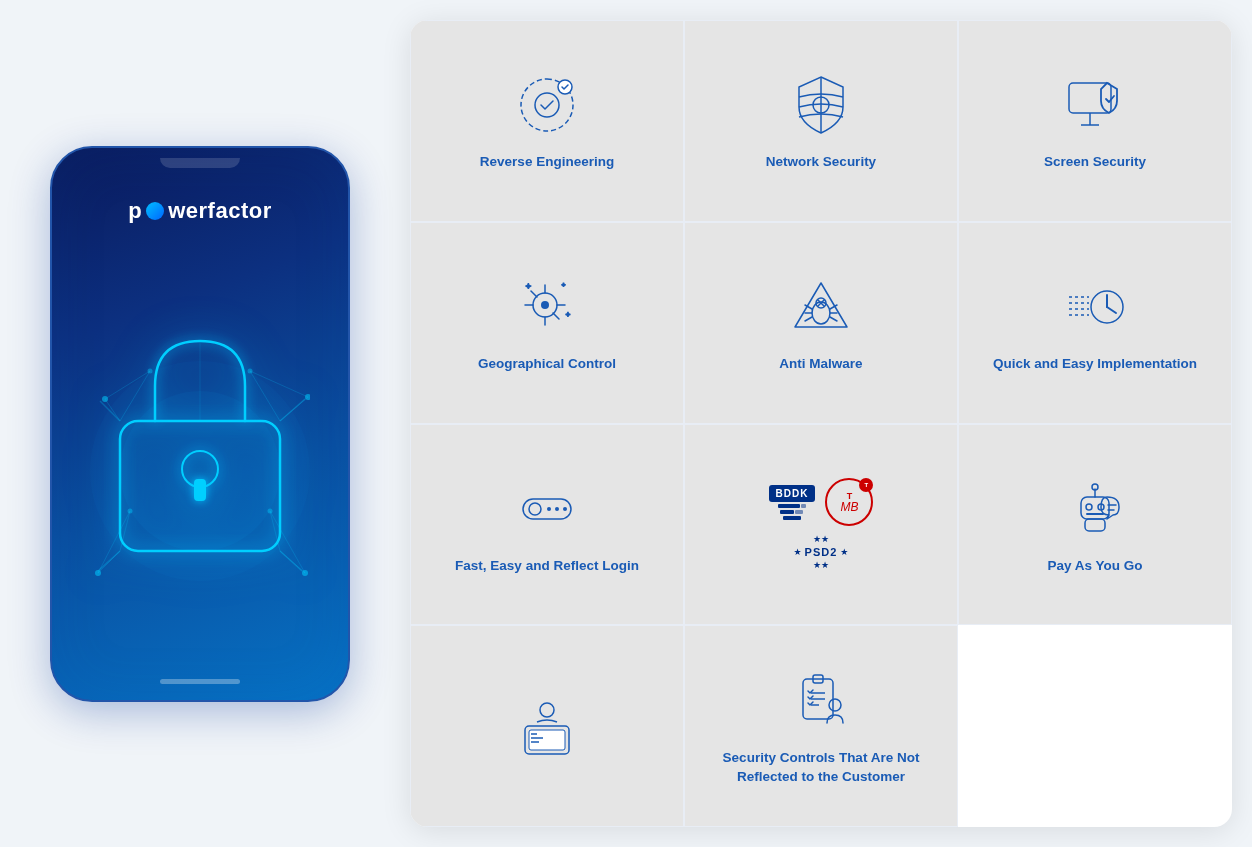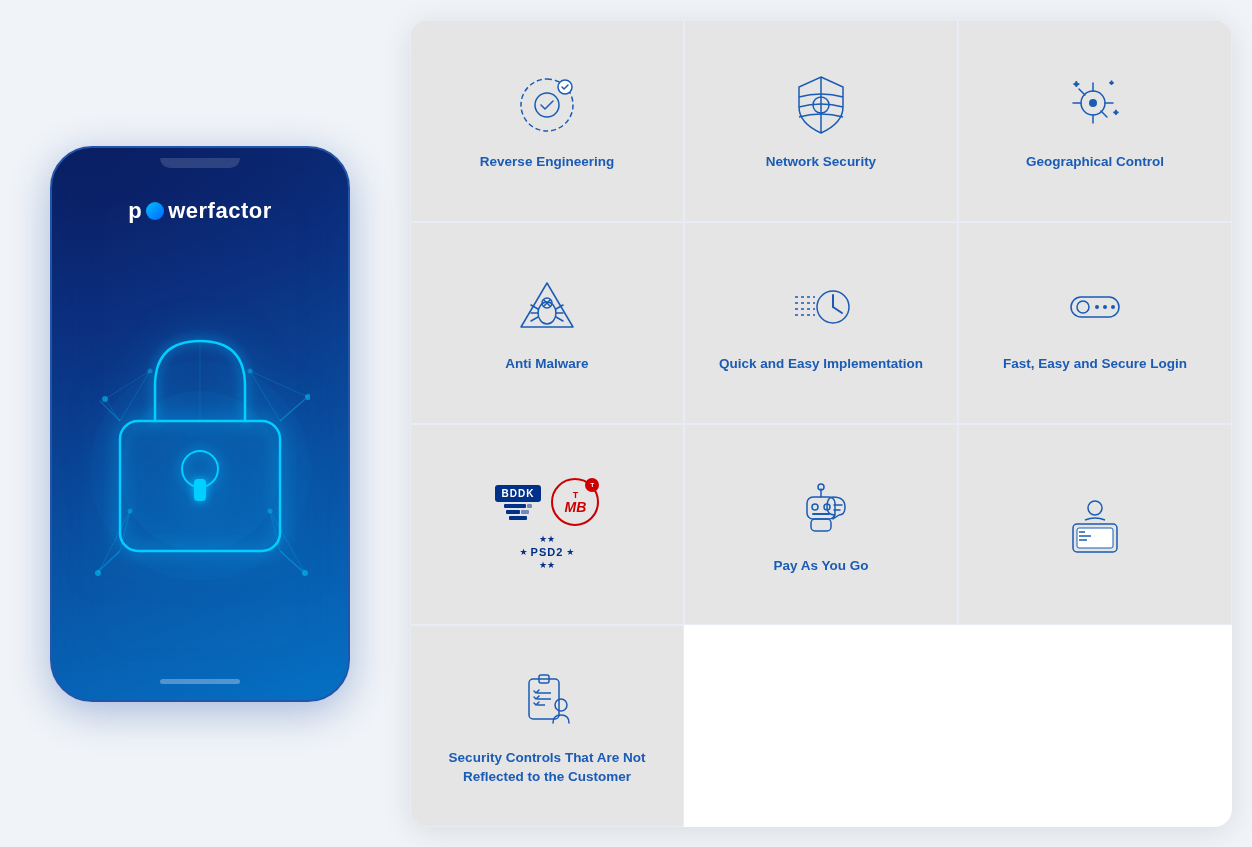"Screen Security" div.cell { html: none -> <div> <div> <svg> <rect></rect> <line></line> <line></line> <path></path> <path></path> </svg> </div> <div>Screen Security</div> </div> }
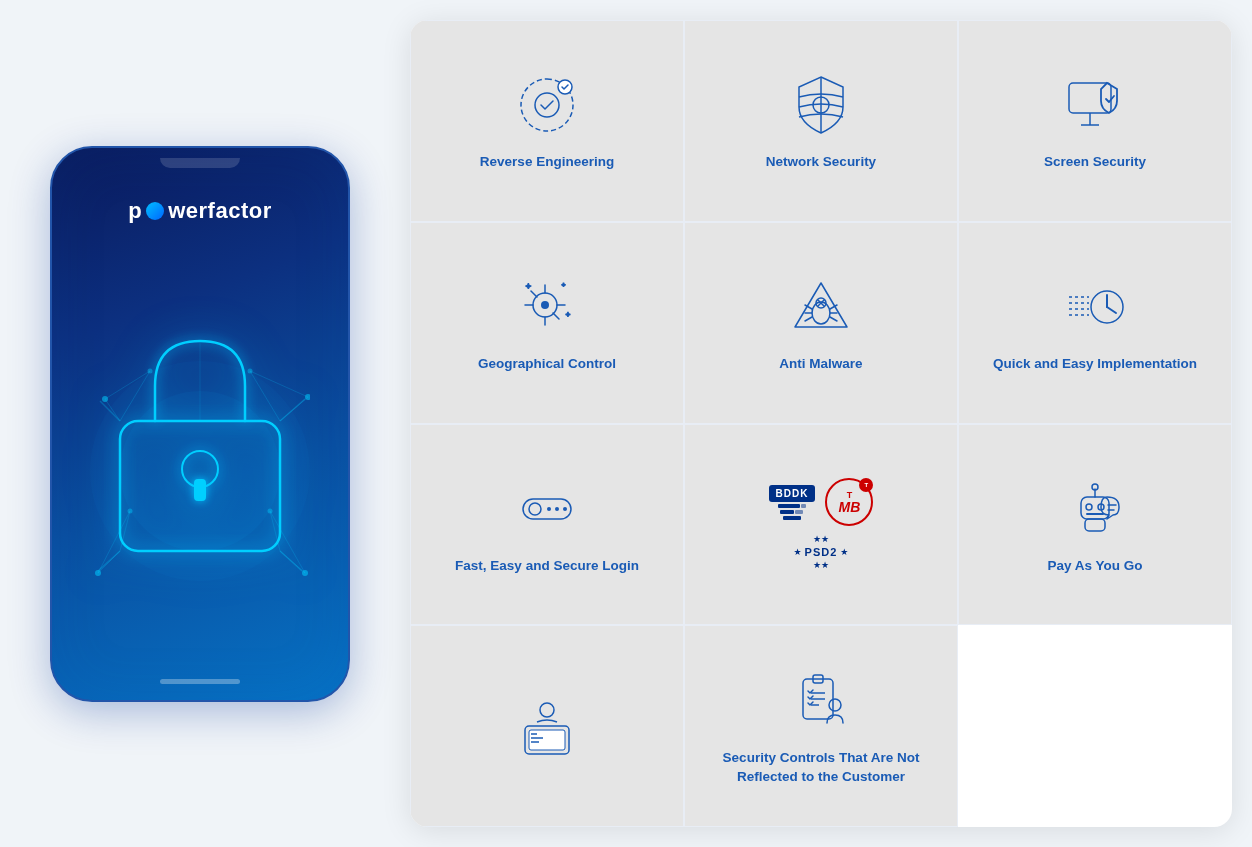"MB" span { font-size: 14px -> 12px; font-weight: 700 -> 400 }
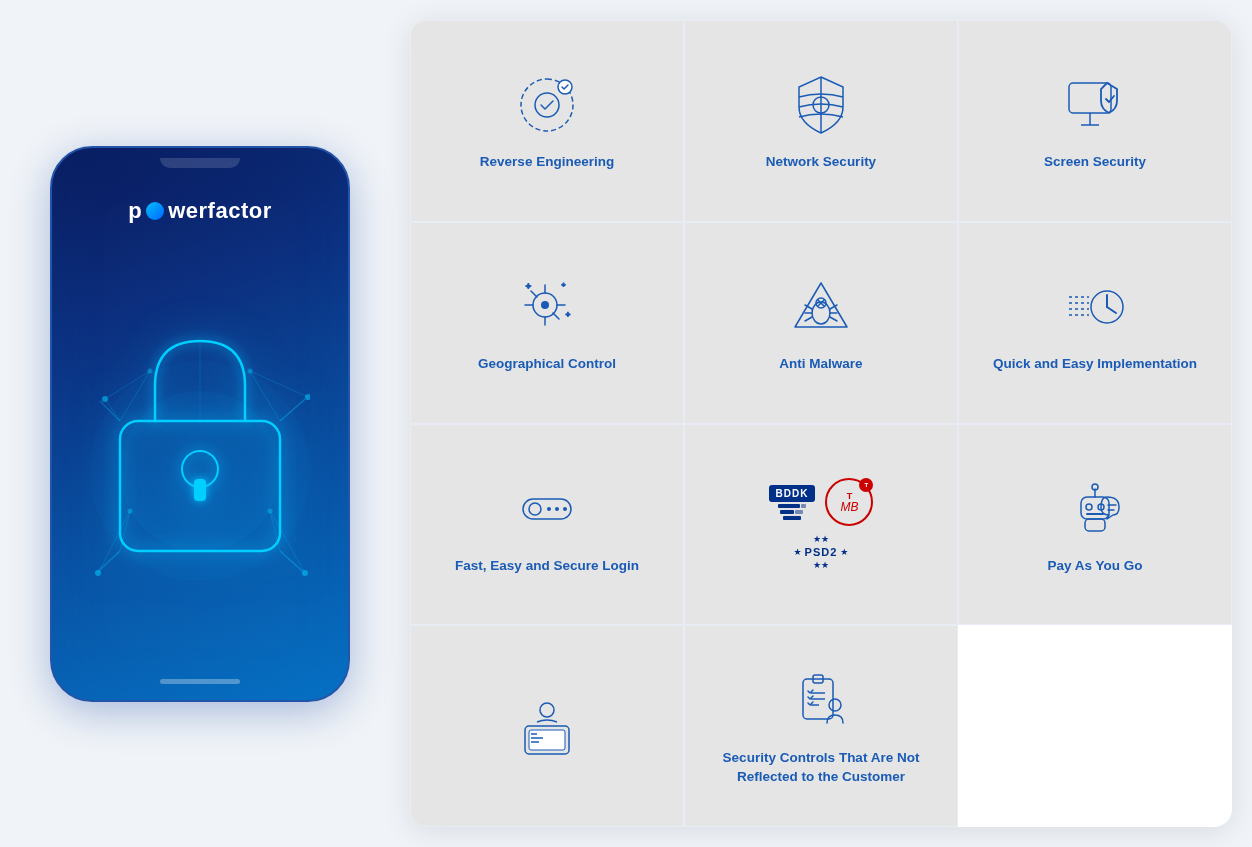"Fast, Easy and Secure Login" div.cell-label { text: Secure -> Reflect }
